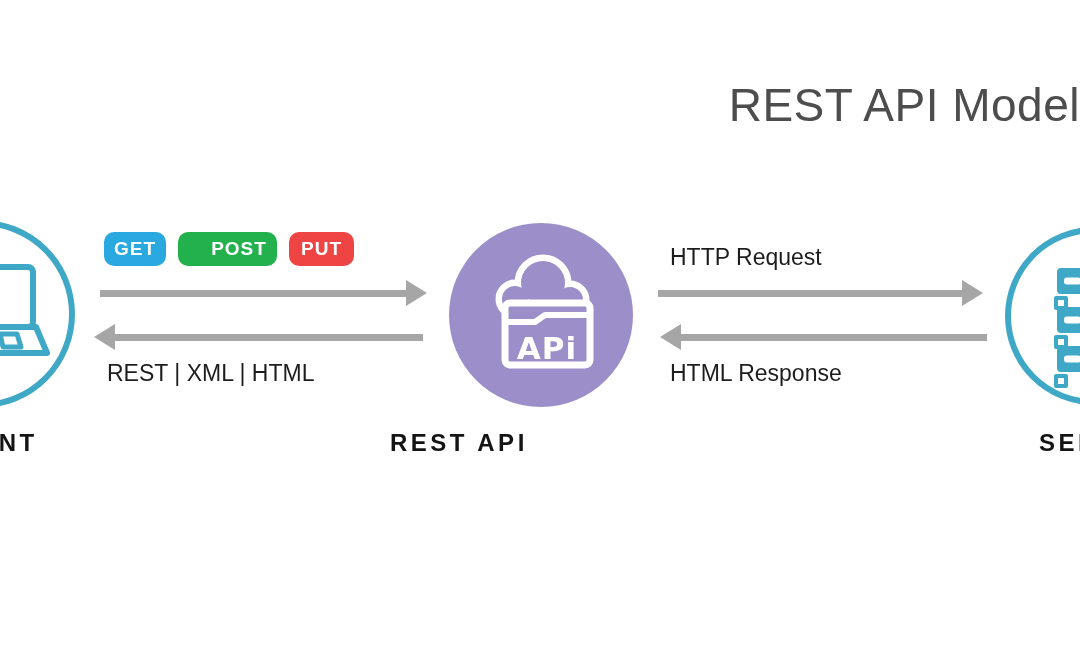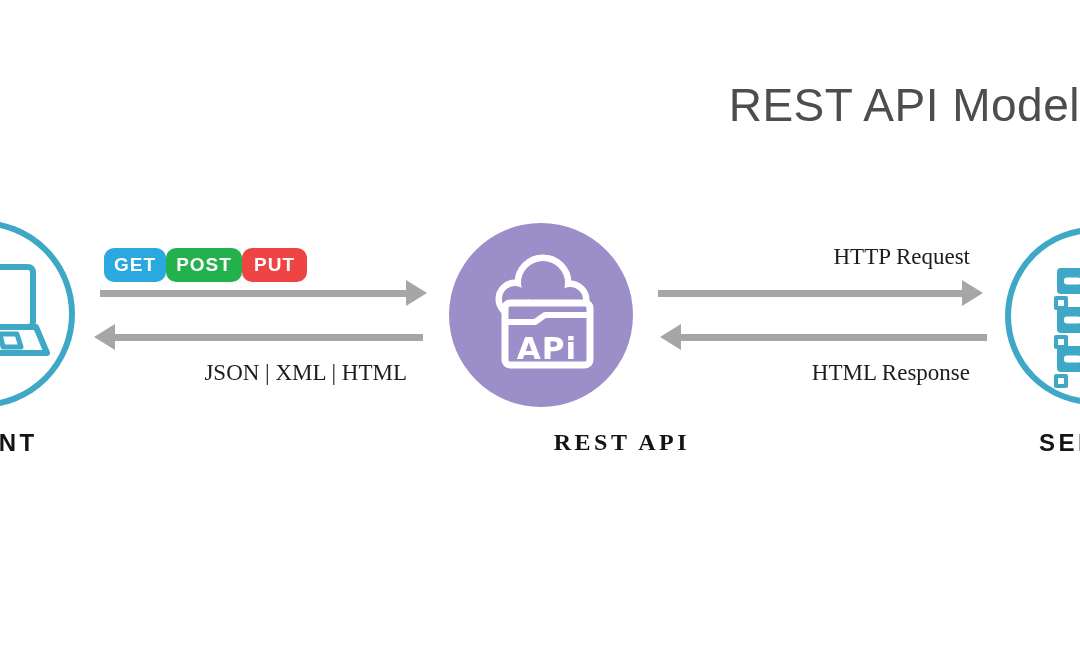"GET" .badges { gap: 0 -> 12px; top: 248px -> 232px }
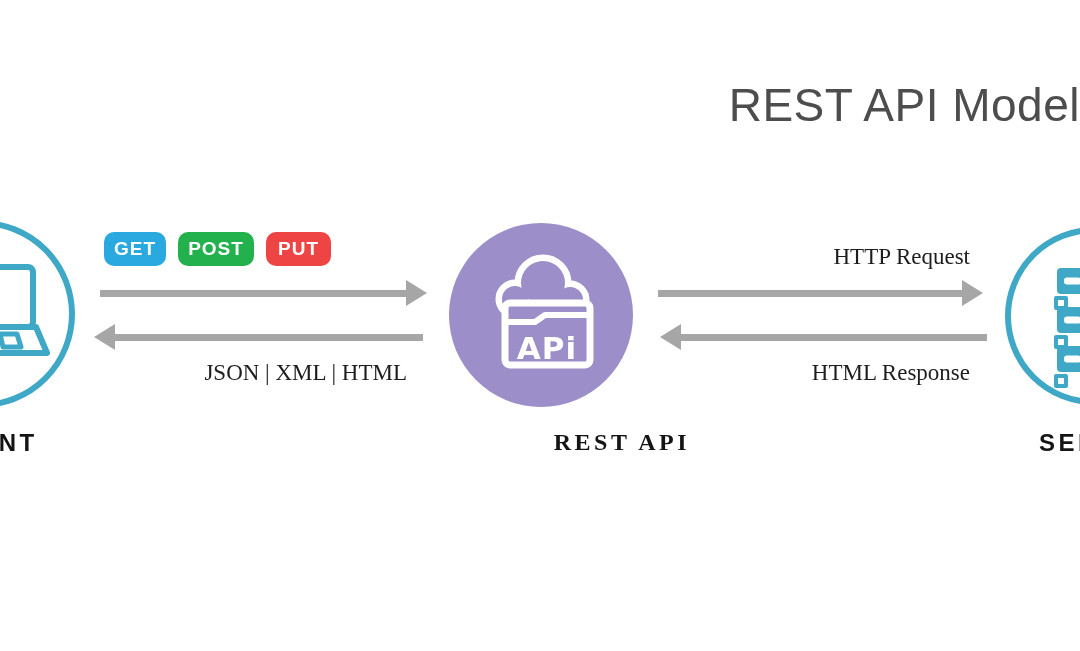"POST" div.badge { padding-left: none -> 23px }
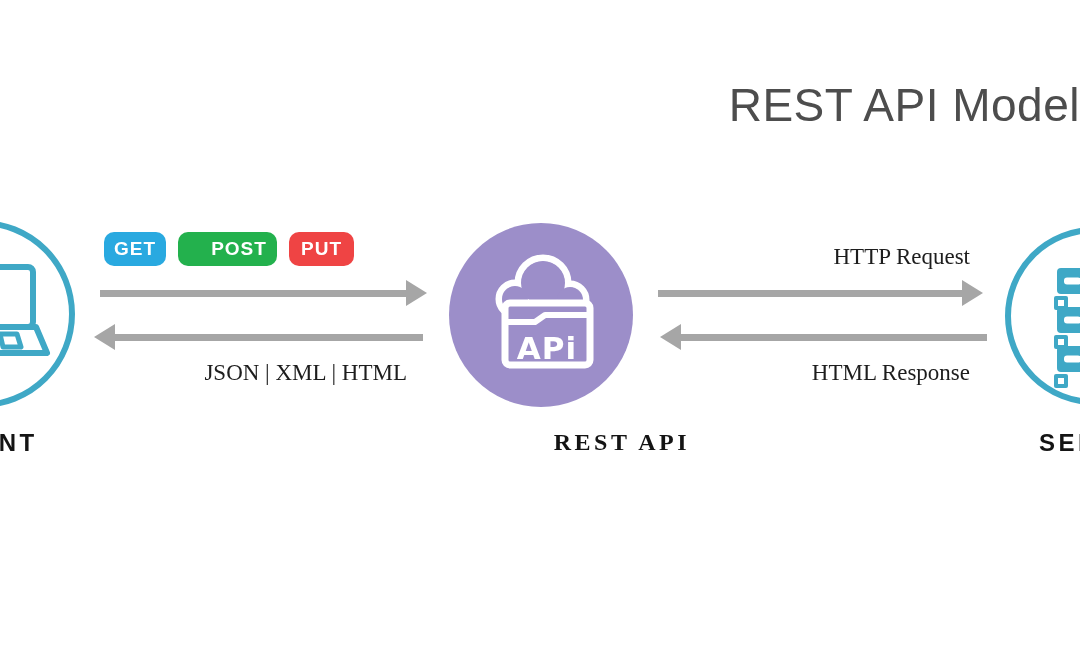"HTTP Request" .centered { font-family: Liberation Serif, serif -> none; text-align: right -> left }
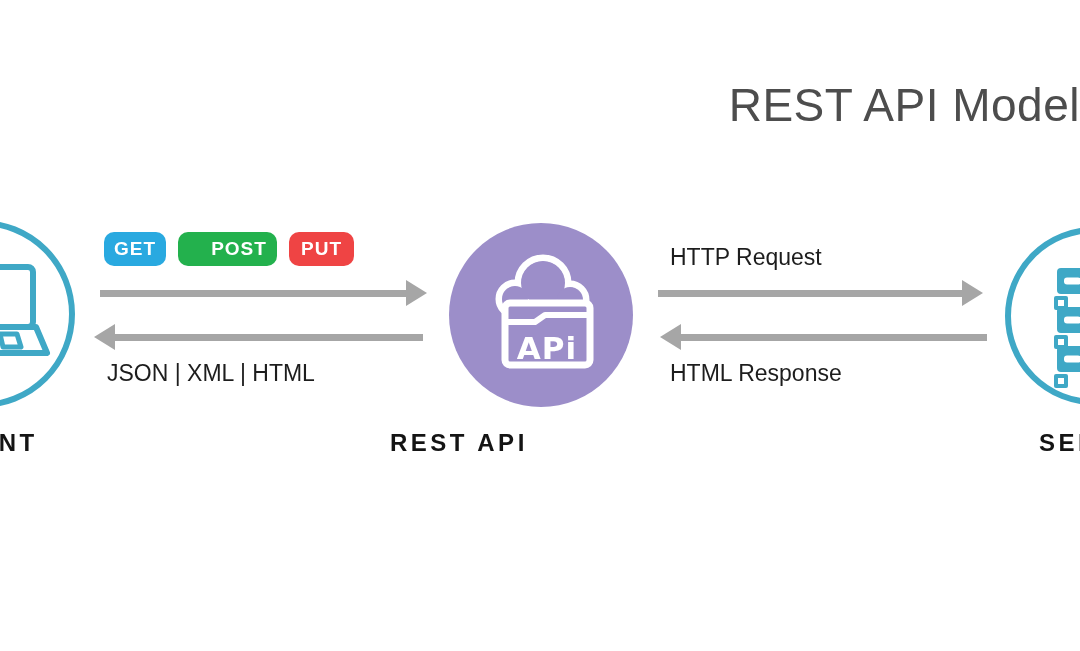"JSON | XML | HTML" div.flow-text { text: JSON -> REST }
